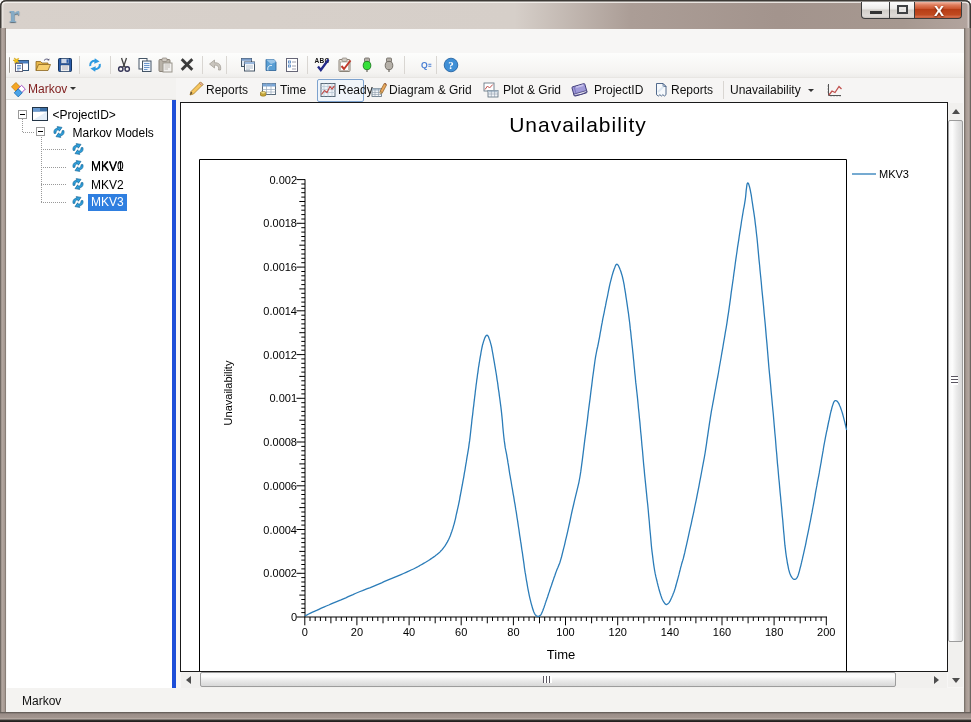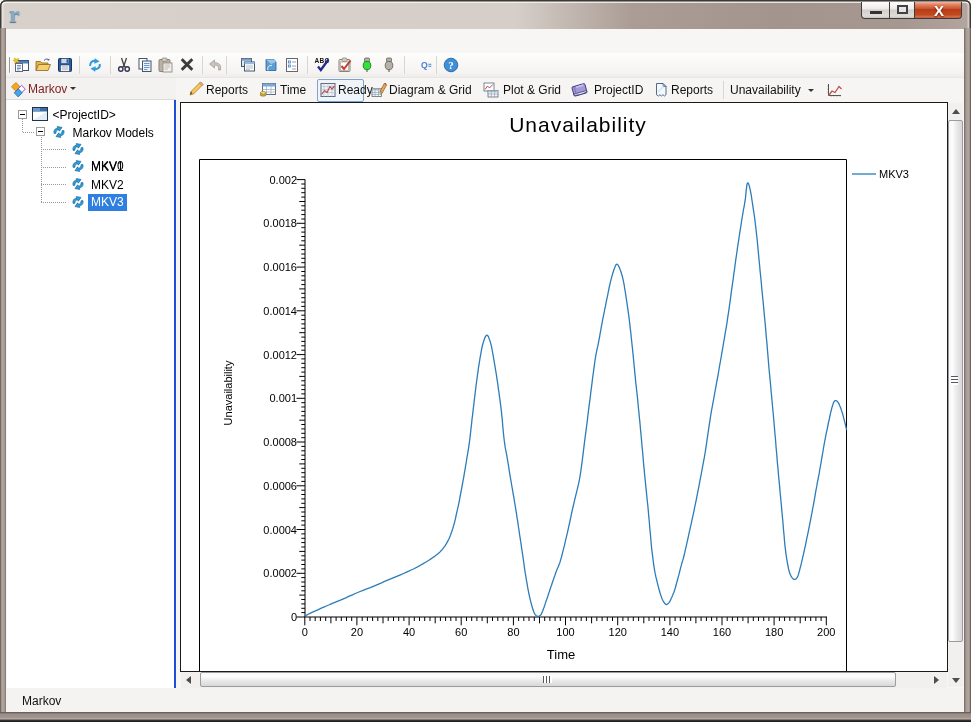"<ProjectID>" #treepanel { border-right: 2px solid #1d4ed8 -> 4px solid #1d4ed8 }
